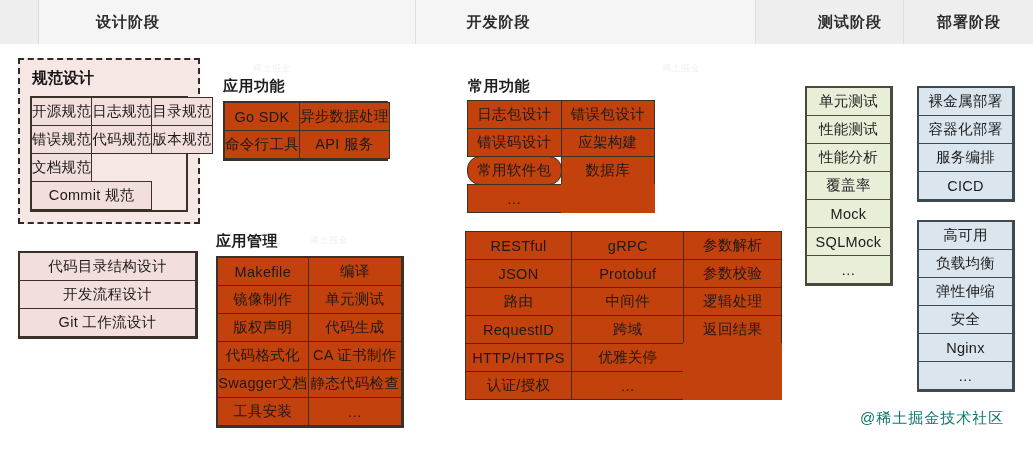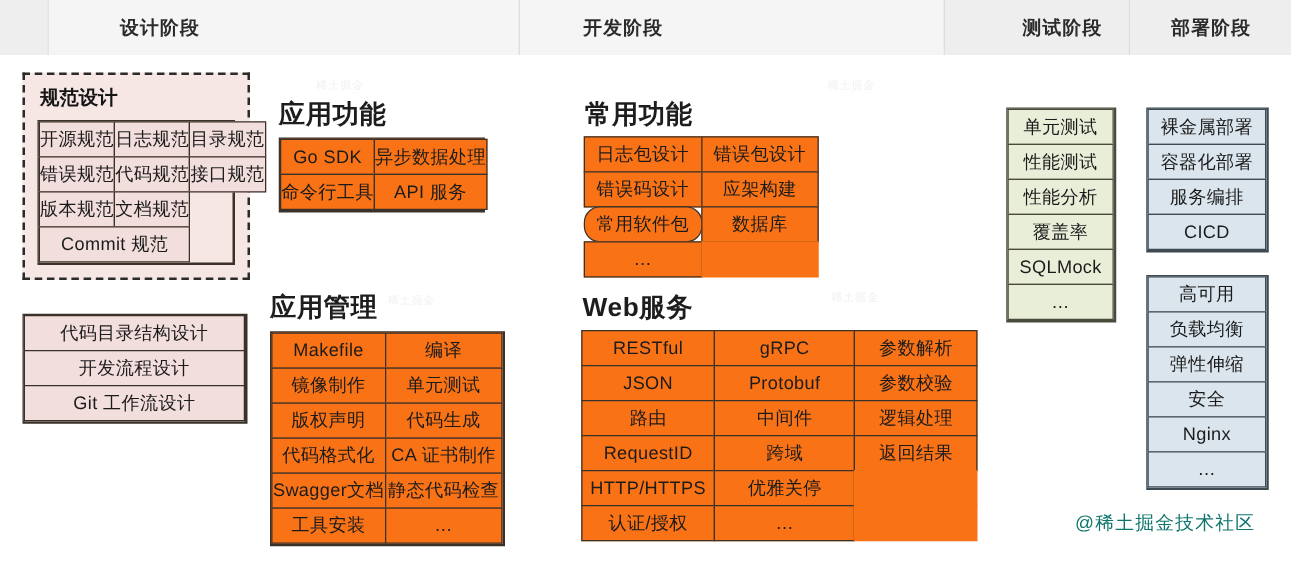"应用功能" .group-title { font-size: 21px -> 15px }
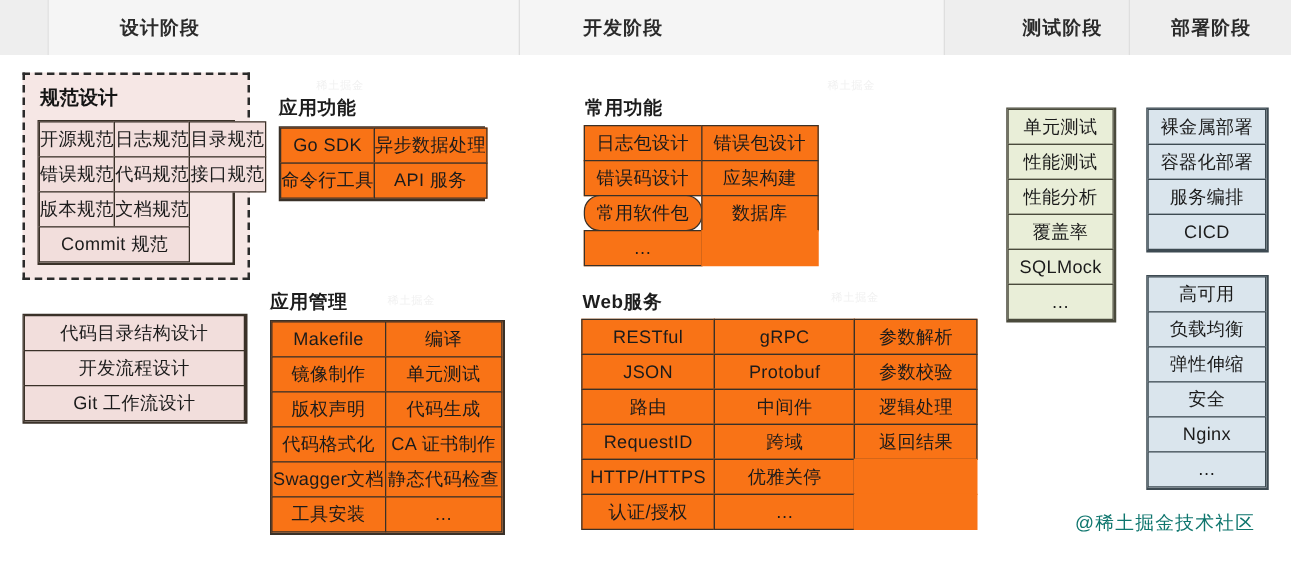"Go SDK" .beige .cell { background: #f97316 -> #c2410c }
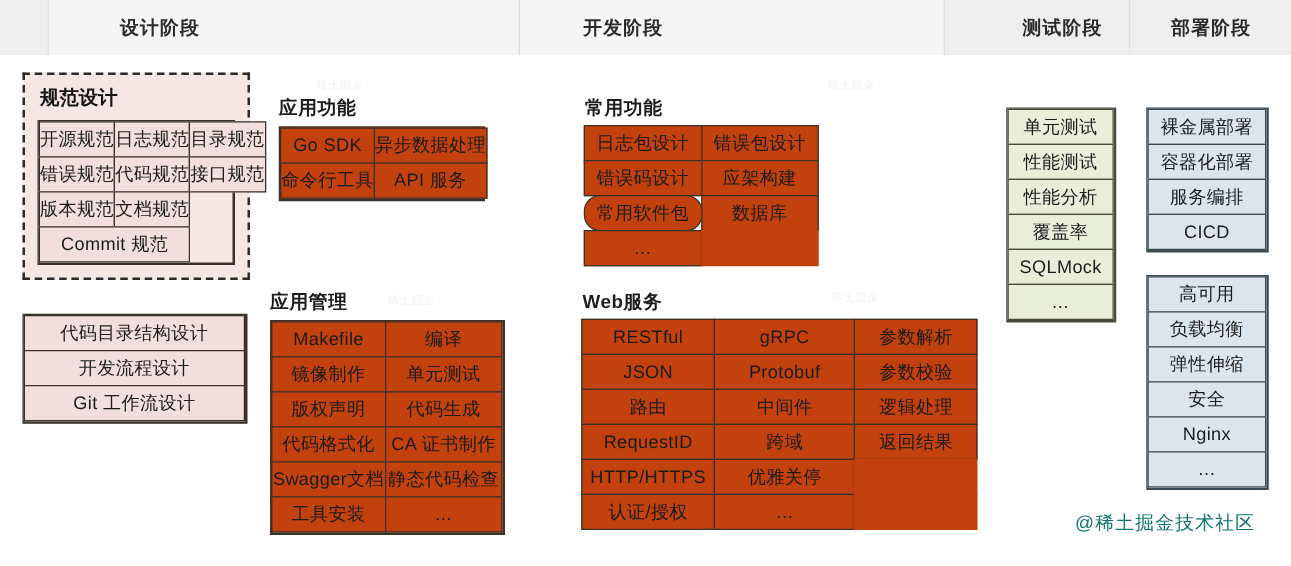"接口规范" div.cell { html: <div>接口规范</div> -> none }
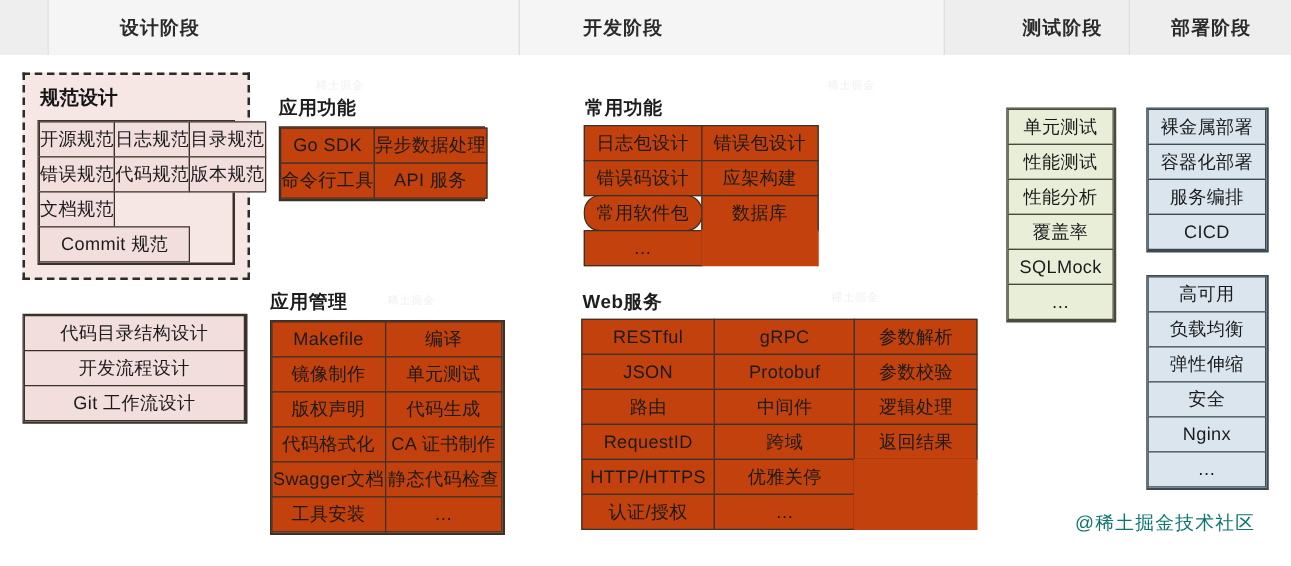"Mock" div.cell { html: none -> <div>Mock</div> }
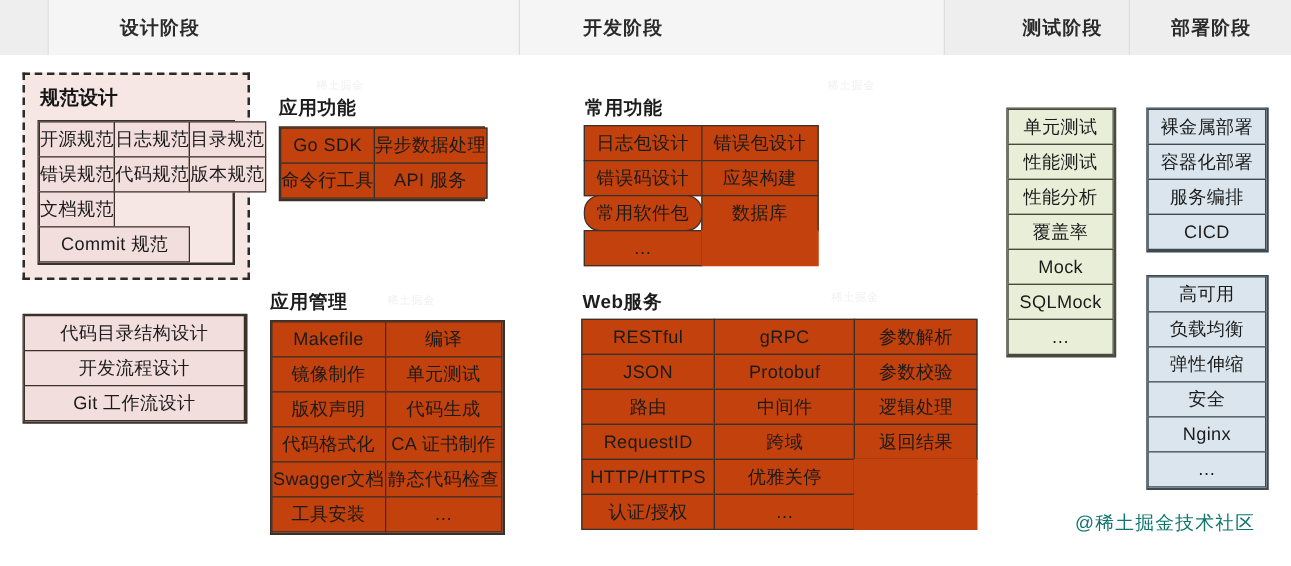"Web服务" div.group-title { html: <div>Web服务</div> -> none }
